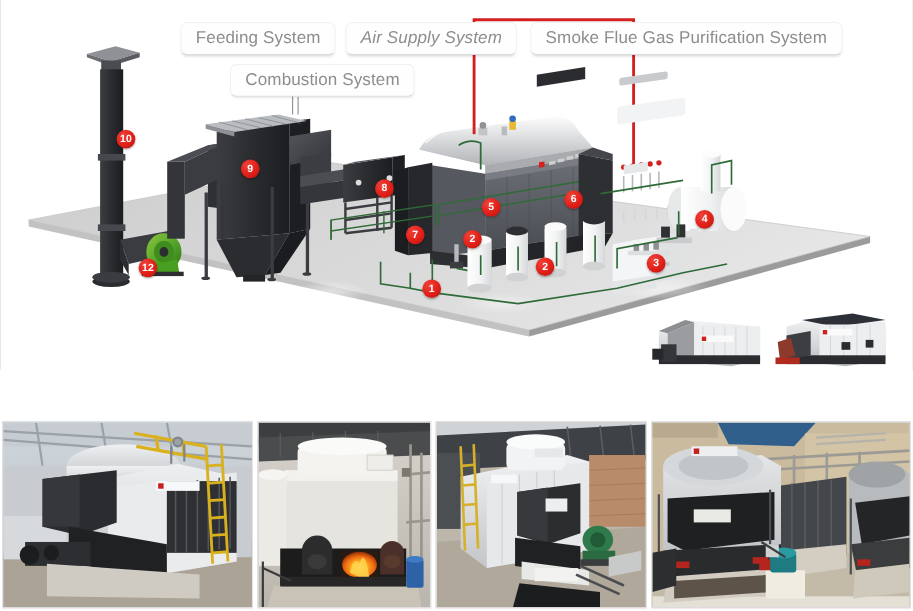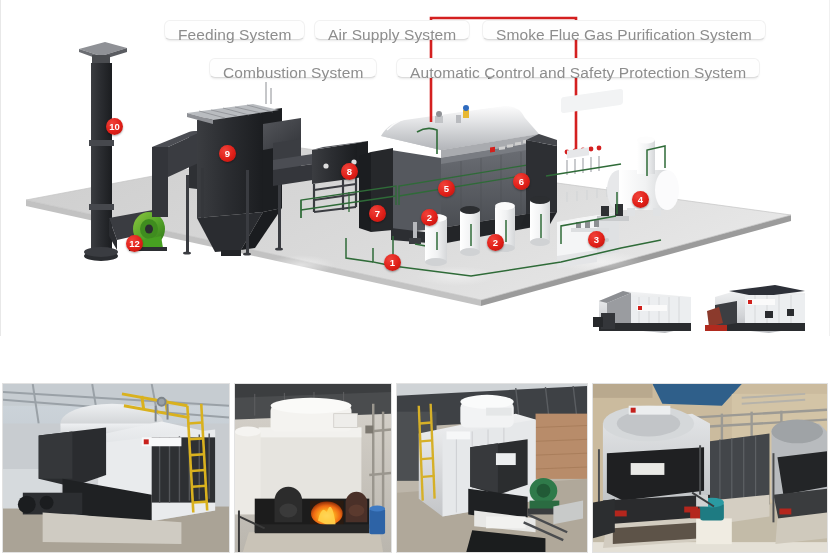"Feeding System" .tag-pill { height: 20px -> 30px }
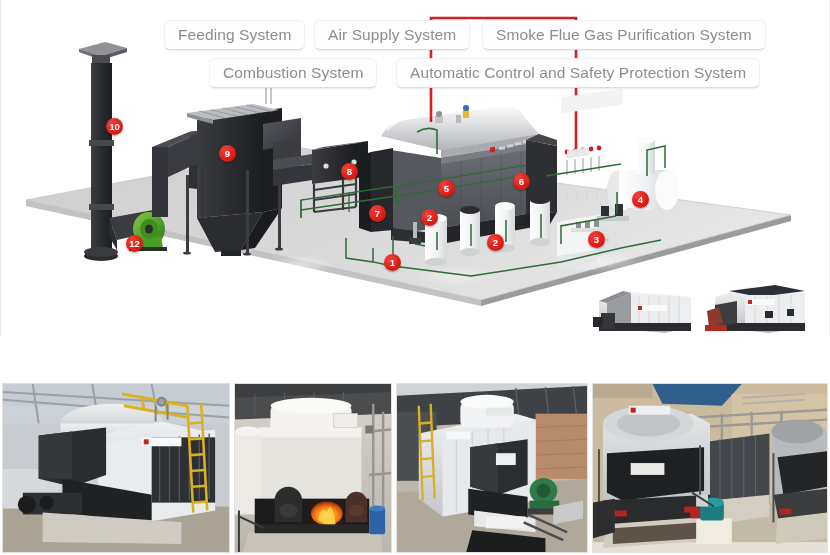"Air Supply System" div.tag-pill { font-style: none -> italic }
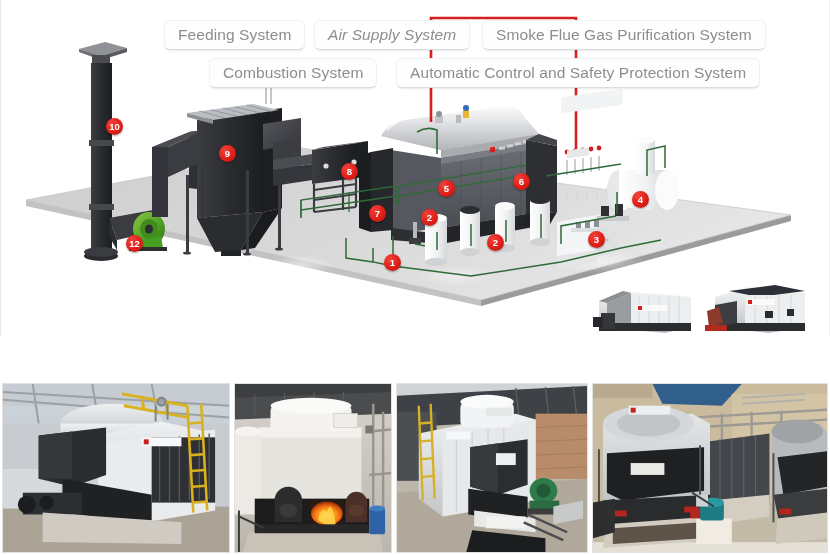"Automatic Control and Safety Protection" div.tag-pill { html: <div>Automatic Control and Safety Protection System</div> -> none }
